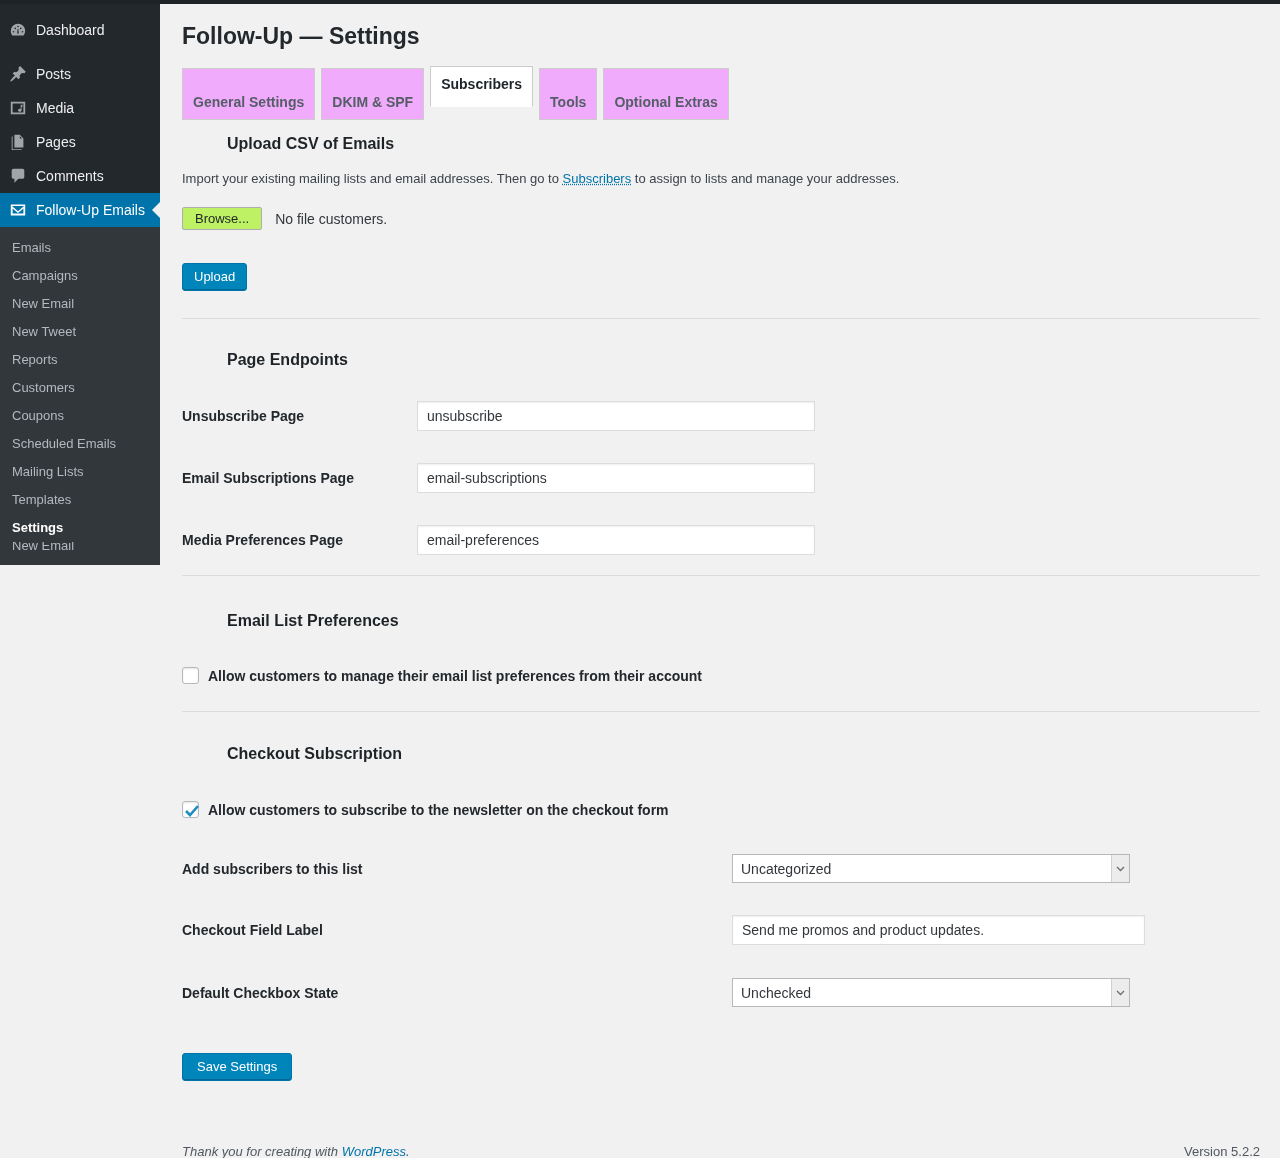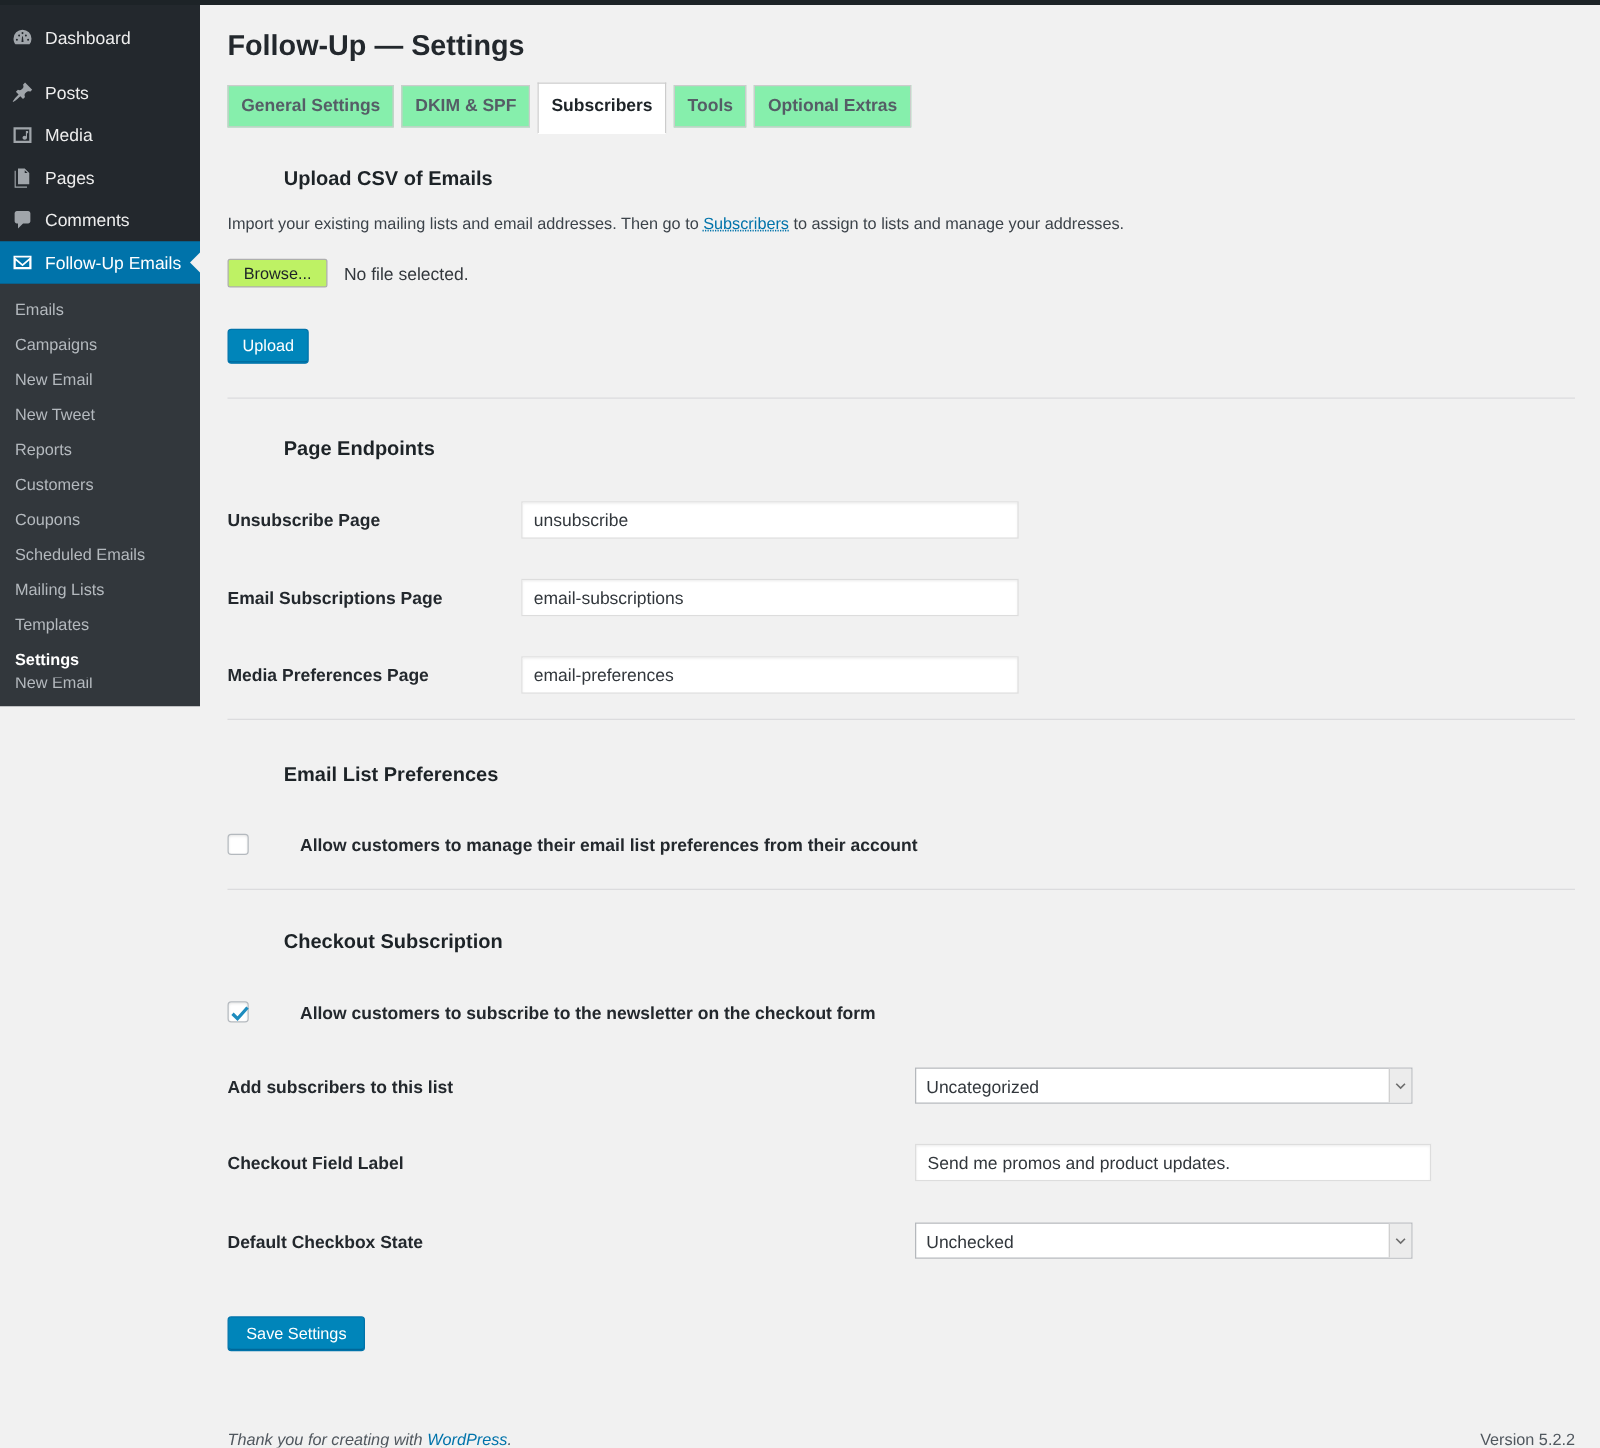"General Settings" .nav-tab { background: #86efac -> #f0abfc; padding: 6px 10px 7px -> 24px 10px 7px }
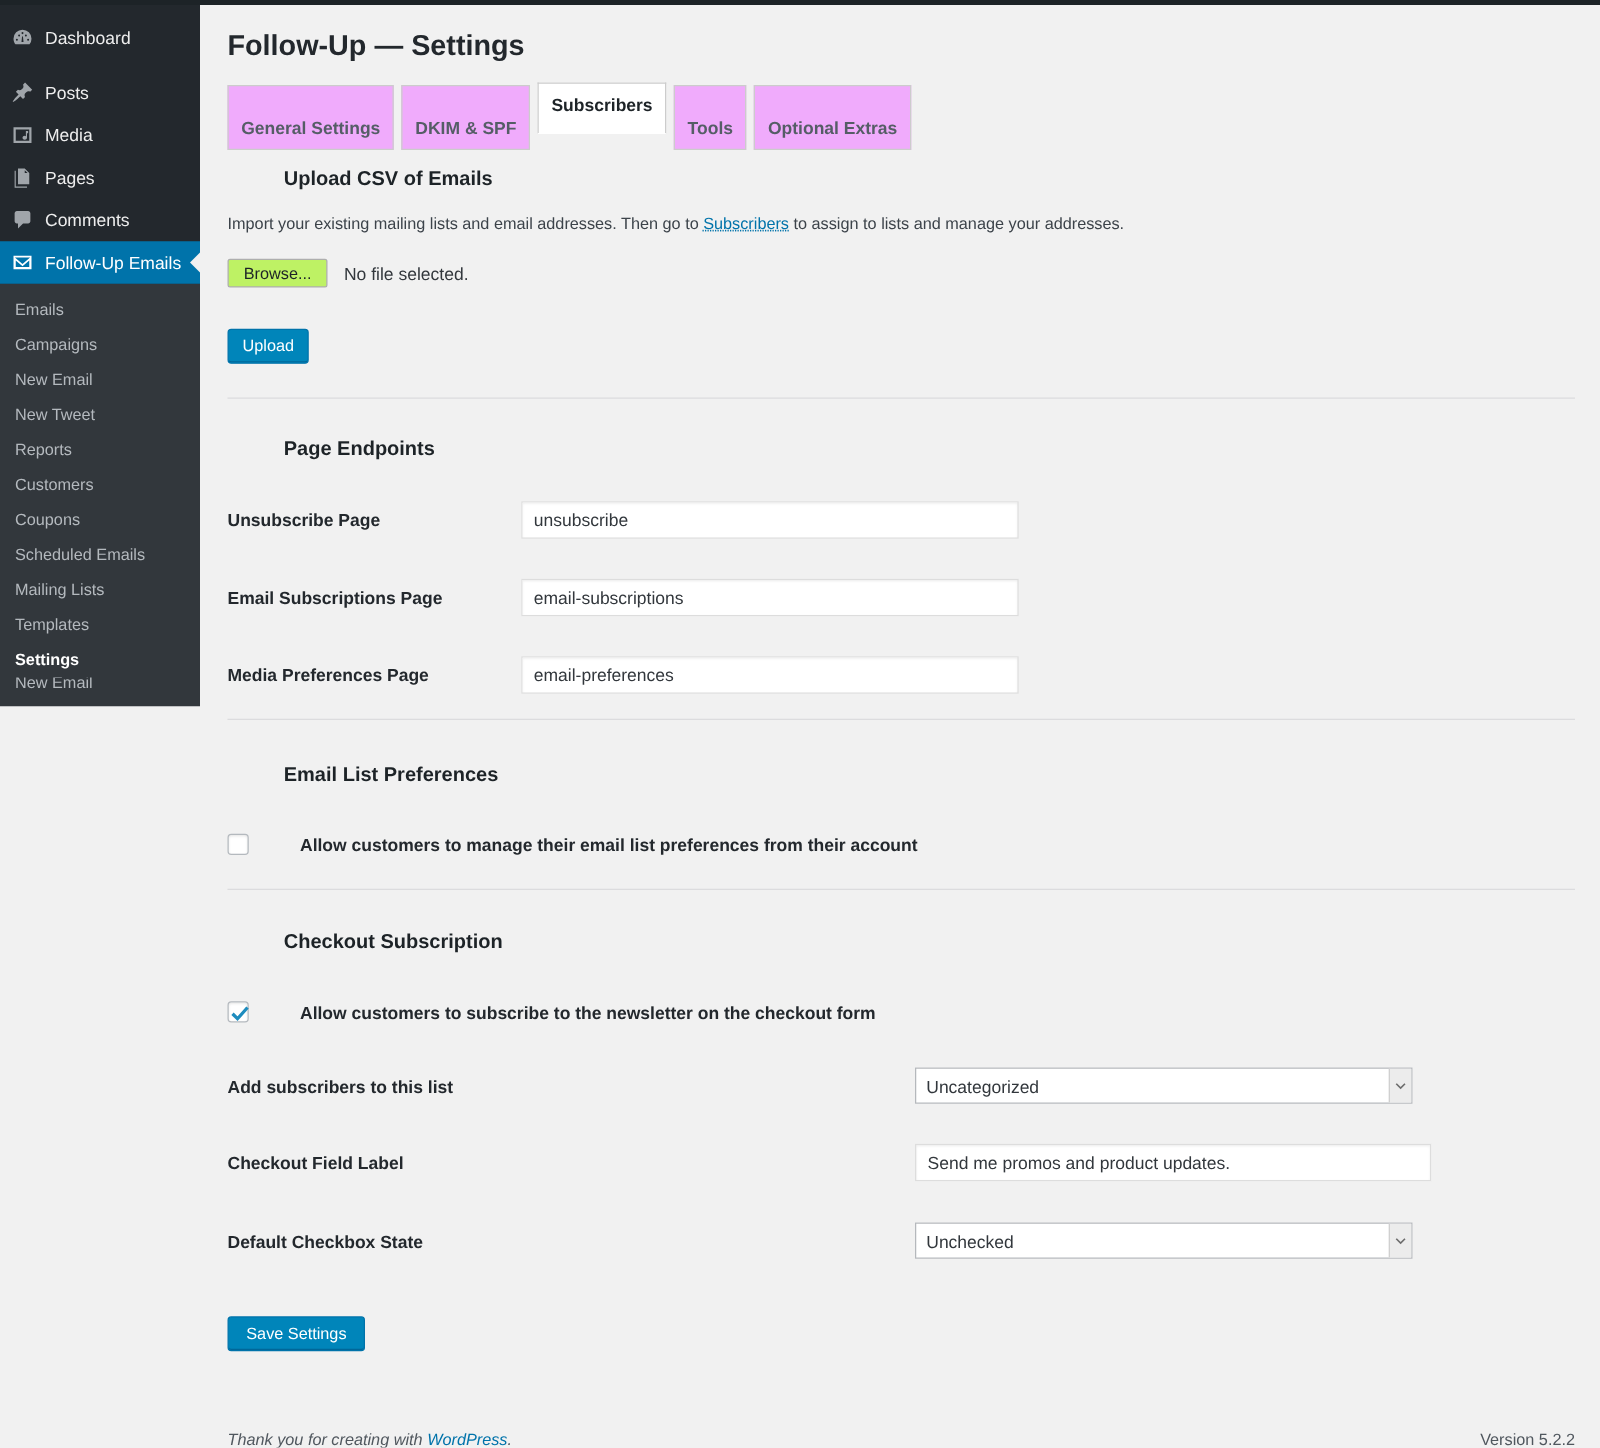"No file selected." span.file-status { text: selected -> customers }
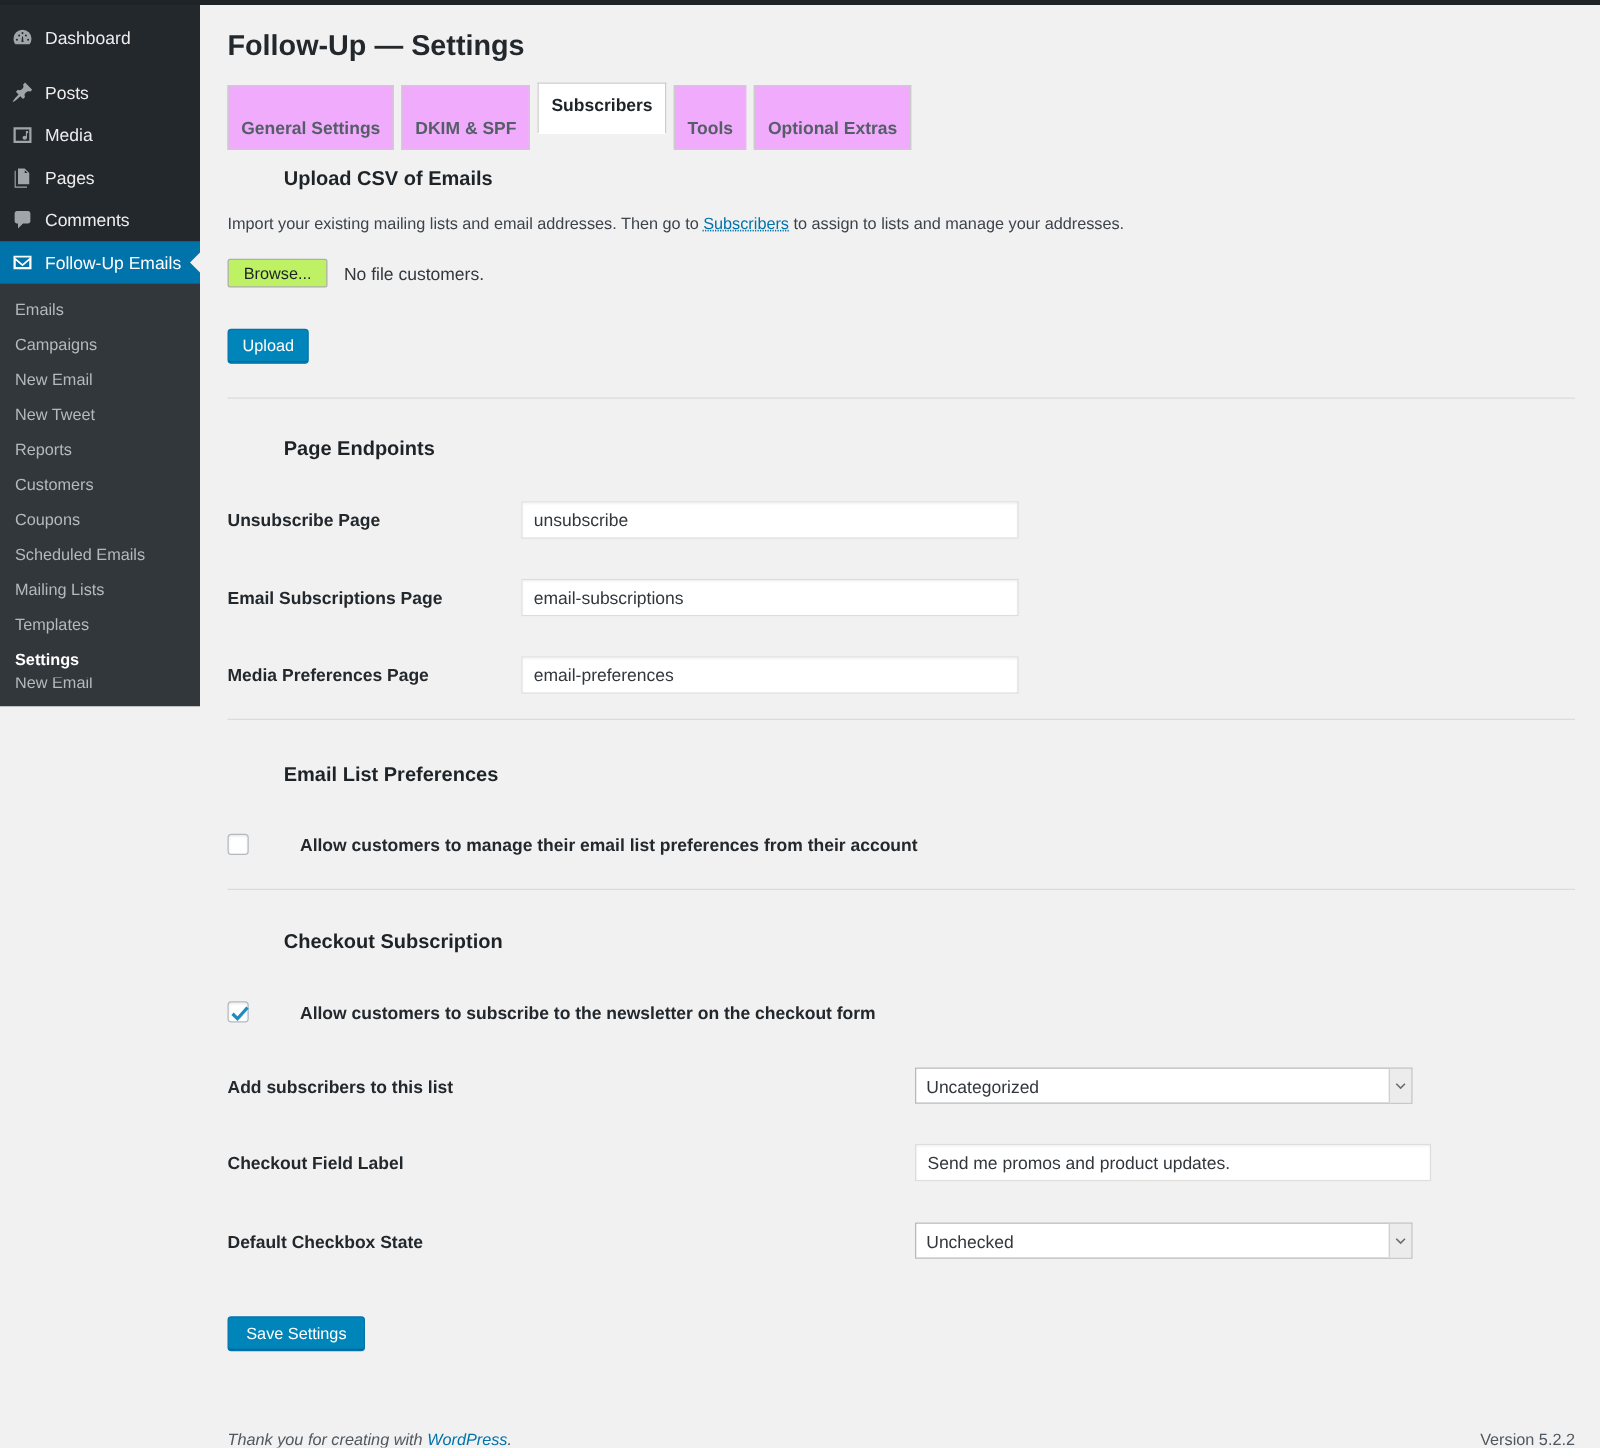"Allow customers to manage their" .checkbox-row { gap: 32px -> none }
